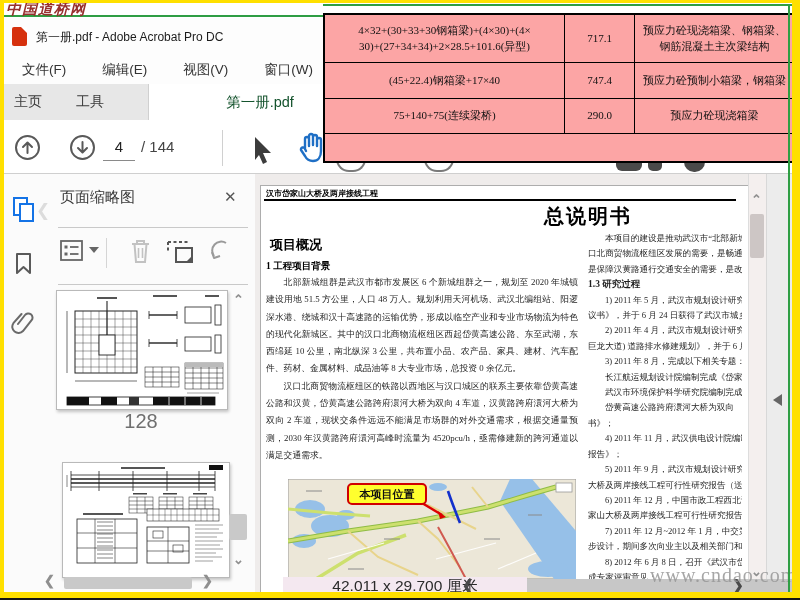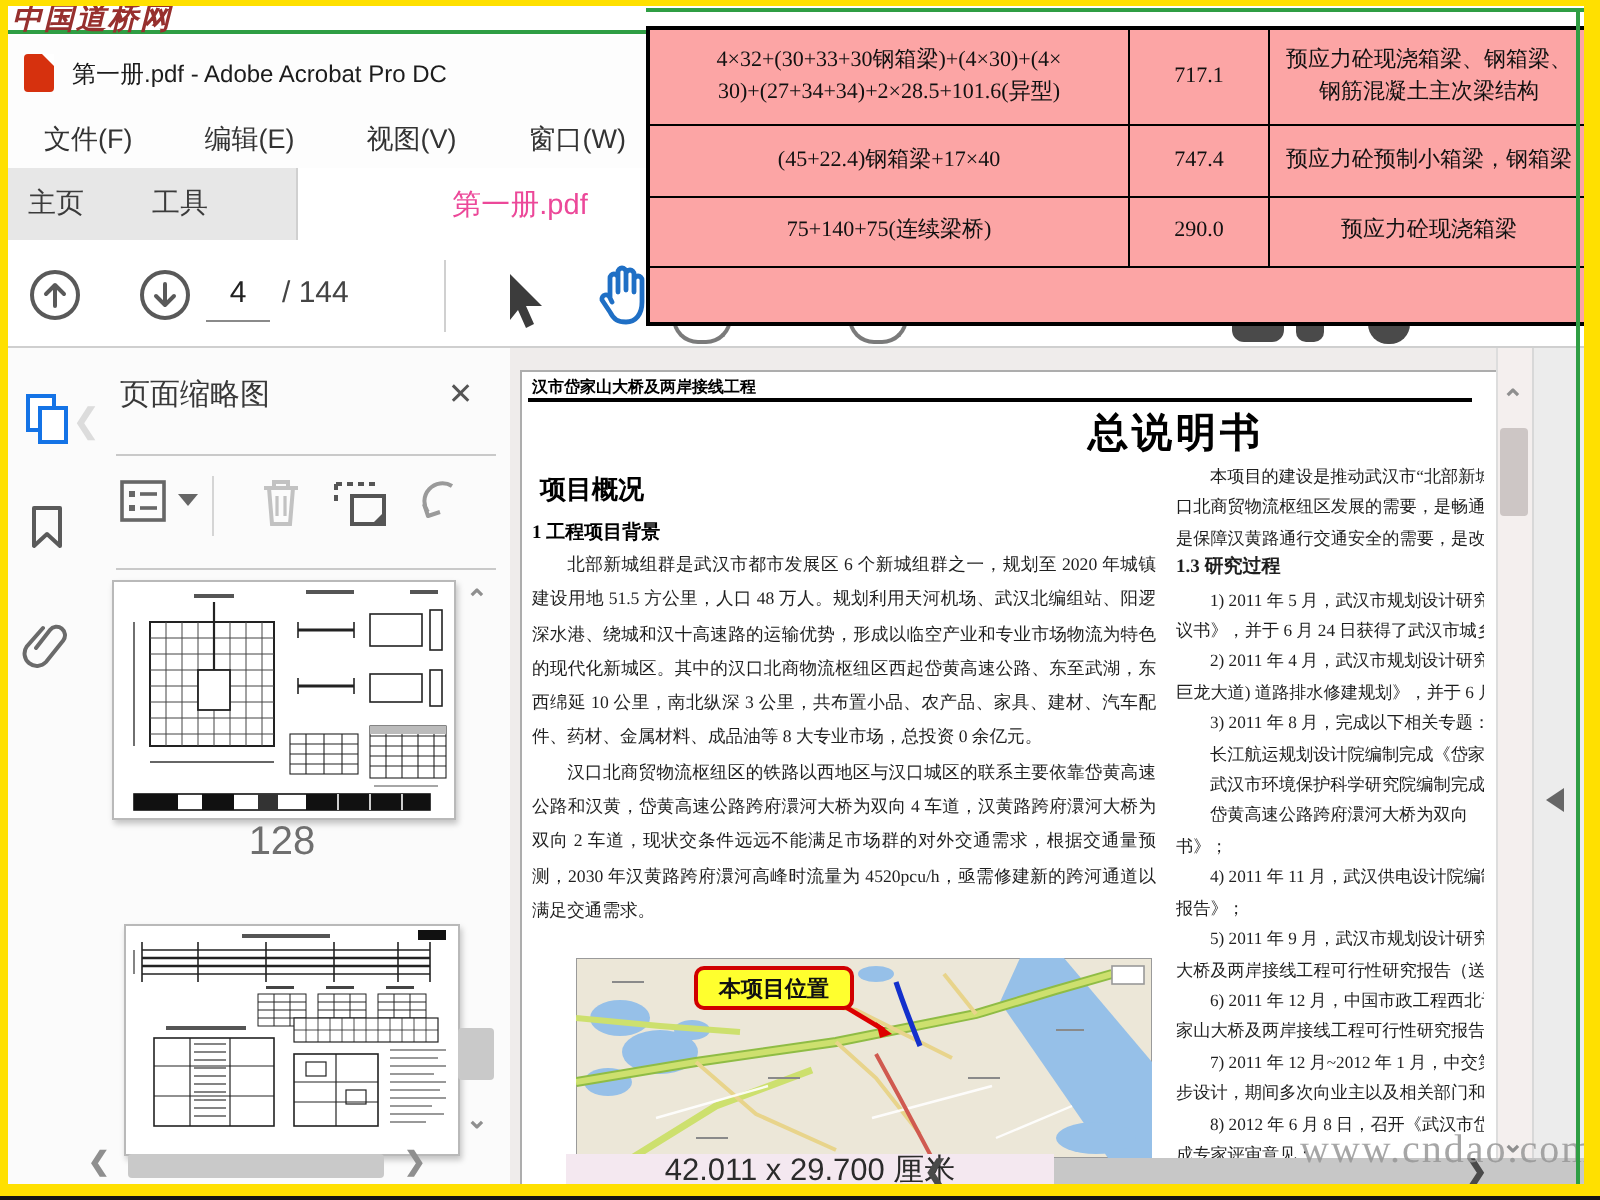"第一册.pdf" .tab-doc { color: #ec4899 -> #14532d }
